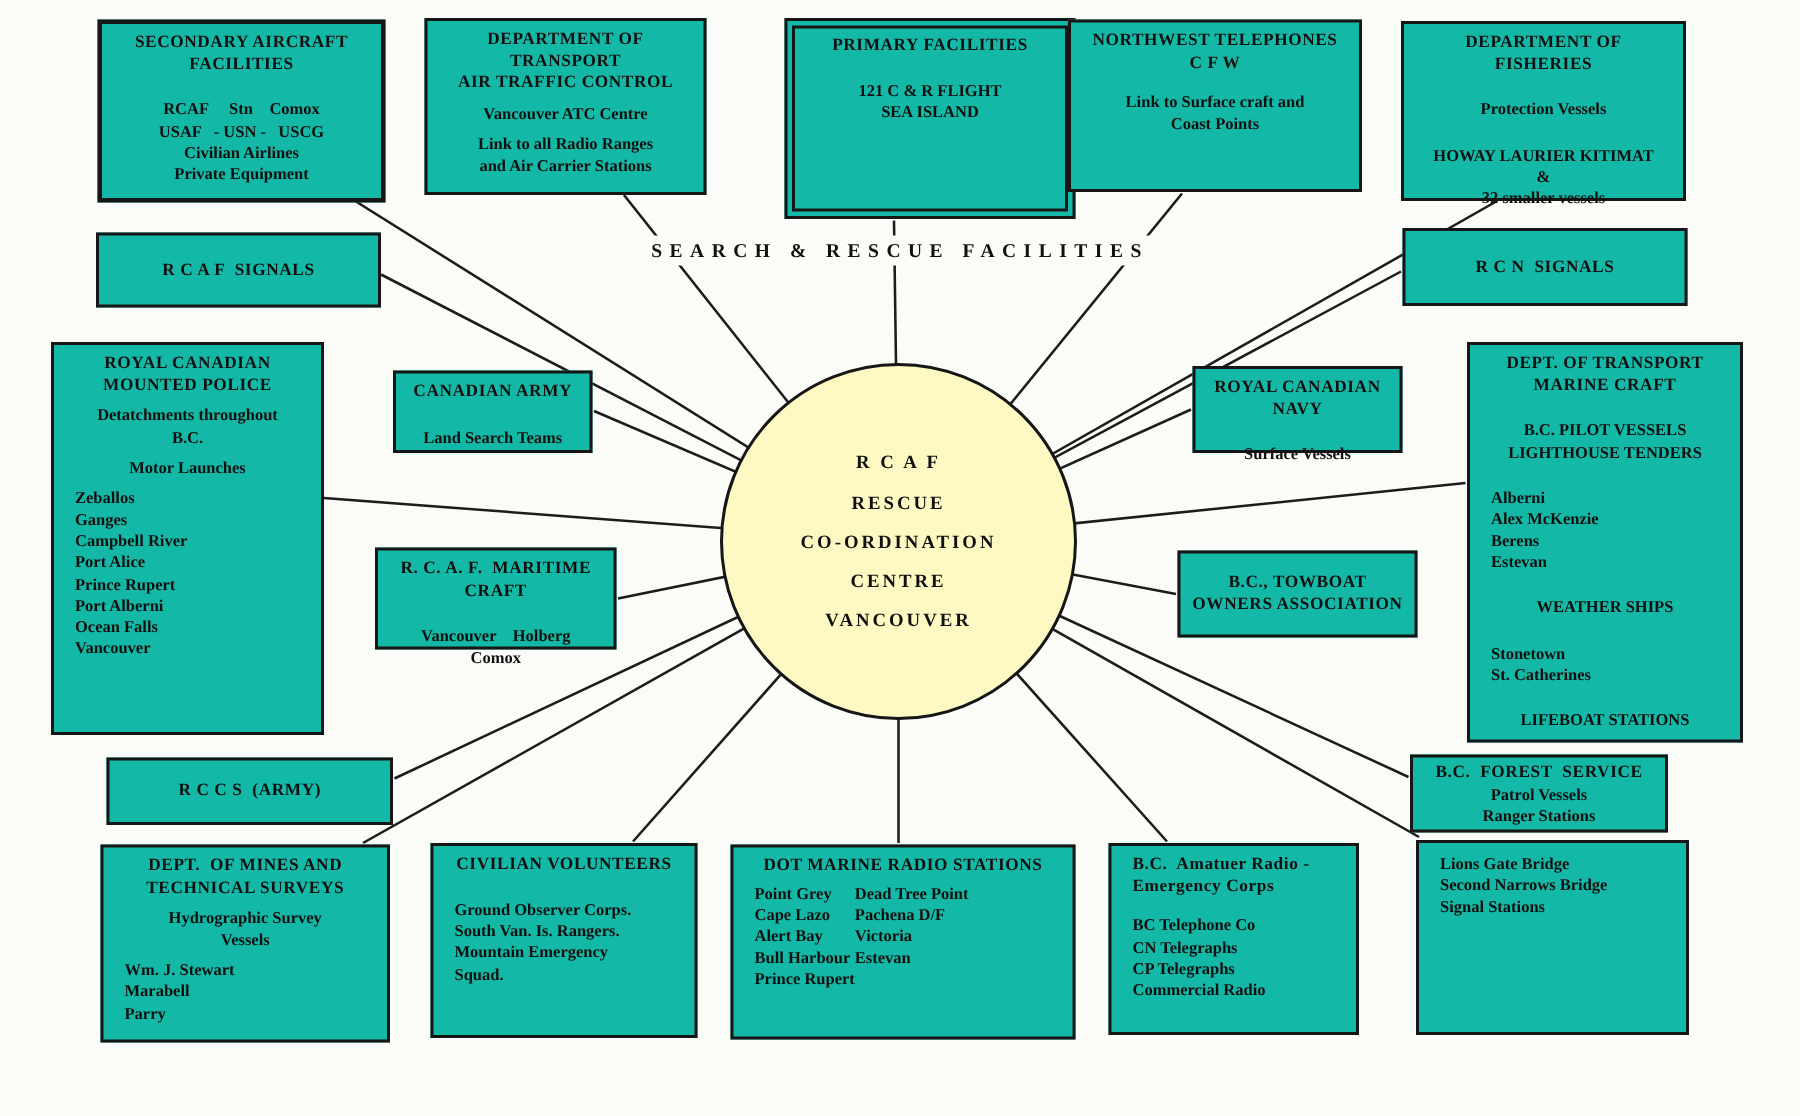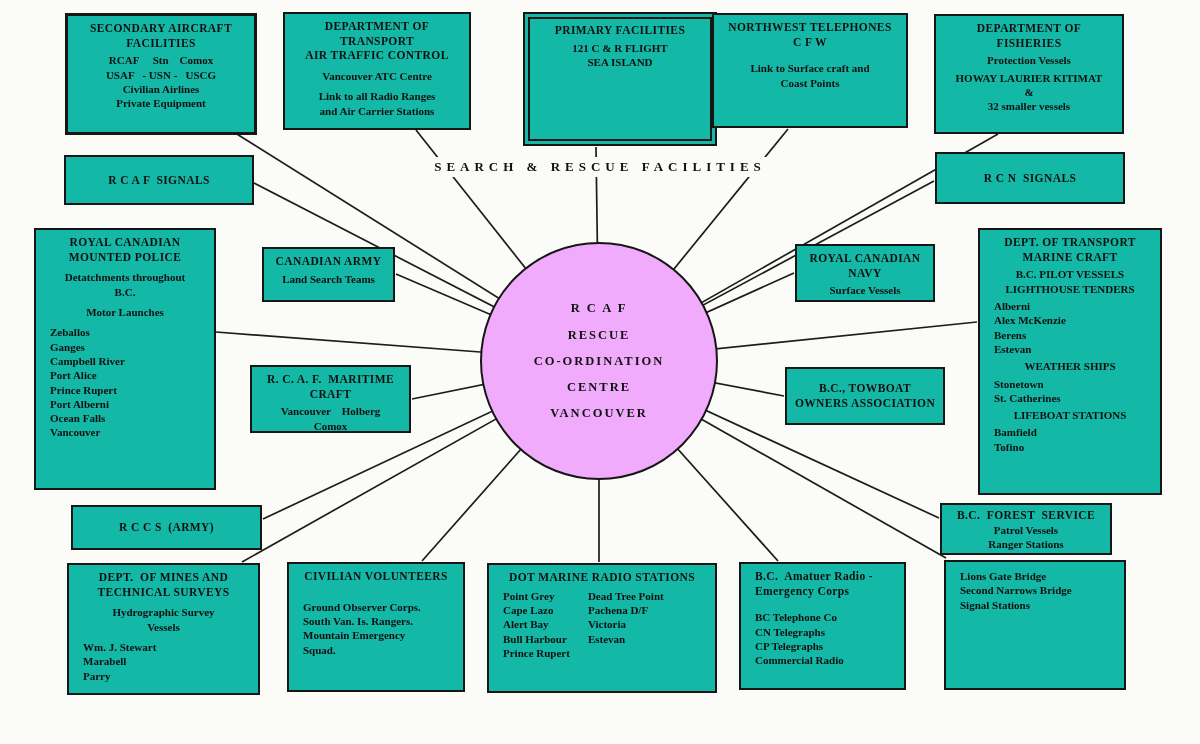"121 C & R FLIGHT" .b.tight { margin-top: 3px -> 16px }
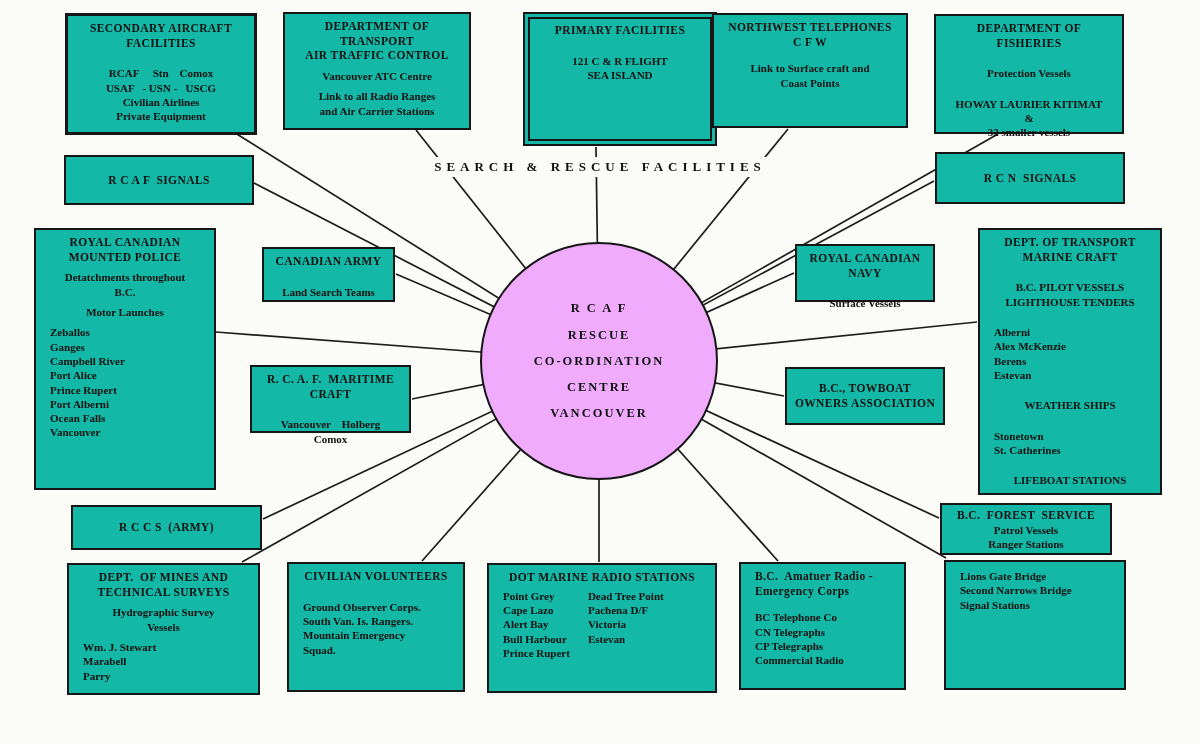"R C A F" .circle { background: #f0abfc -> #fef9c3 }
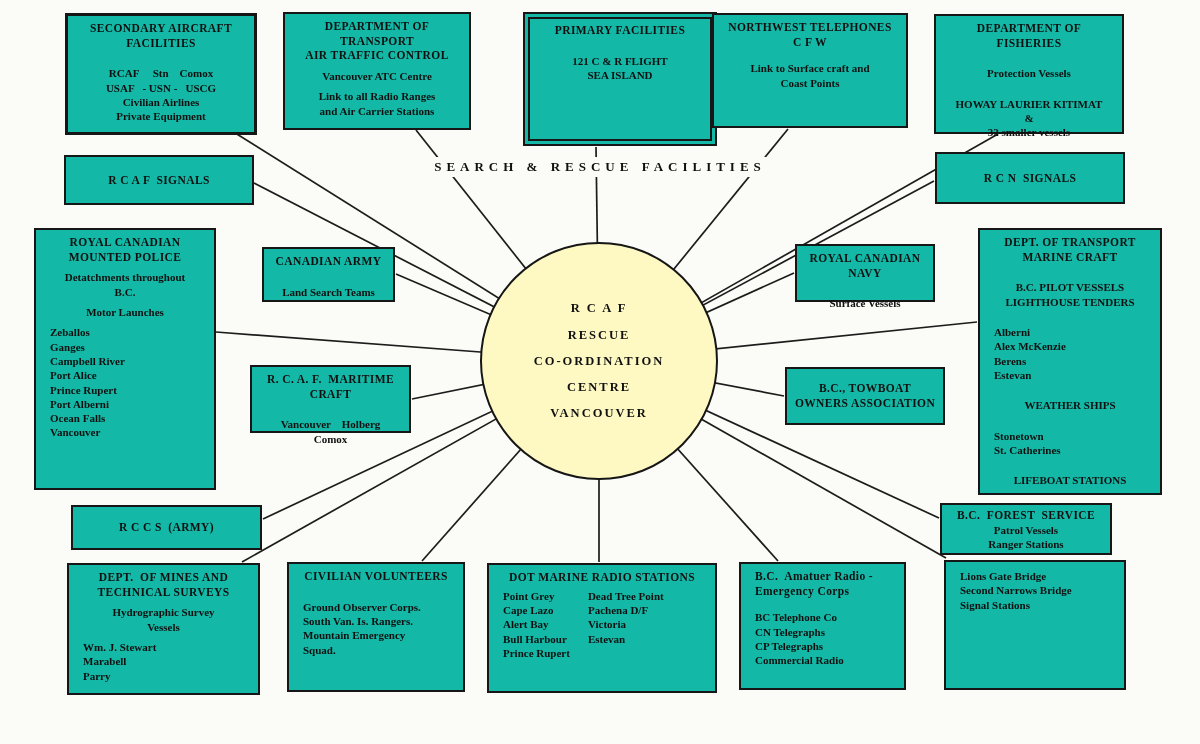"Point Grey" .cols { gap: 18px -> none }
